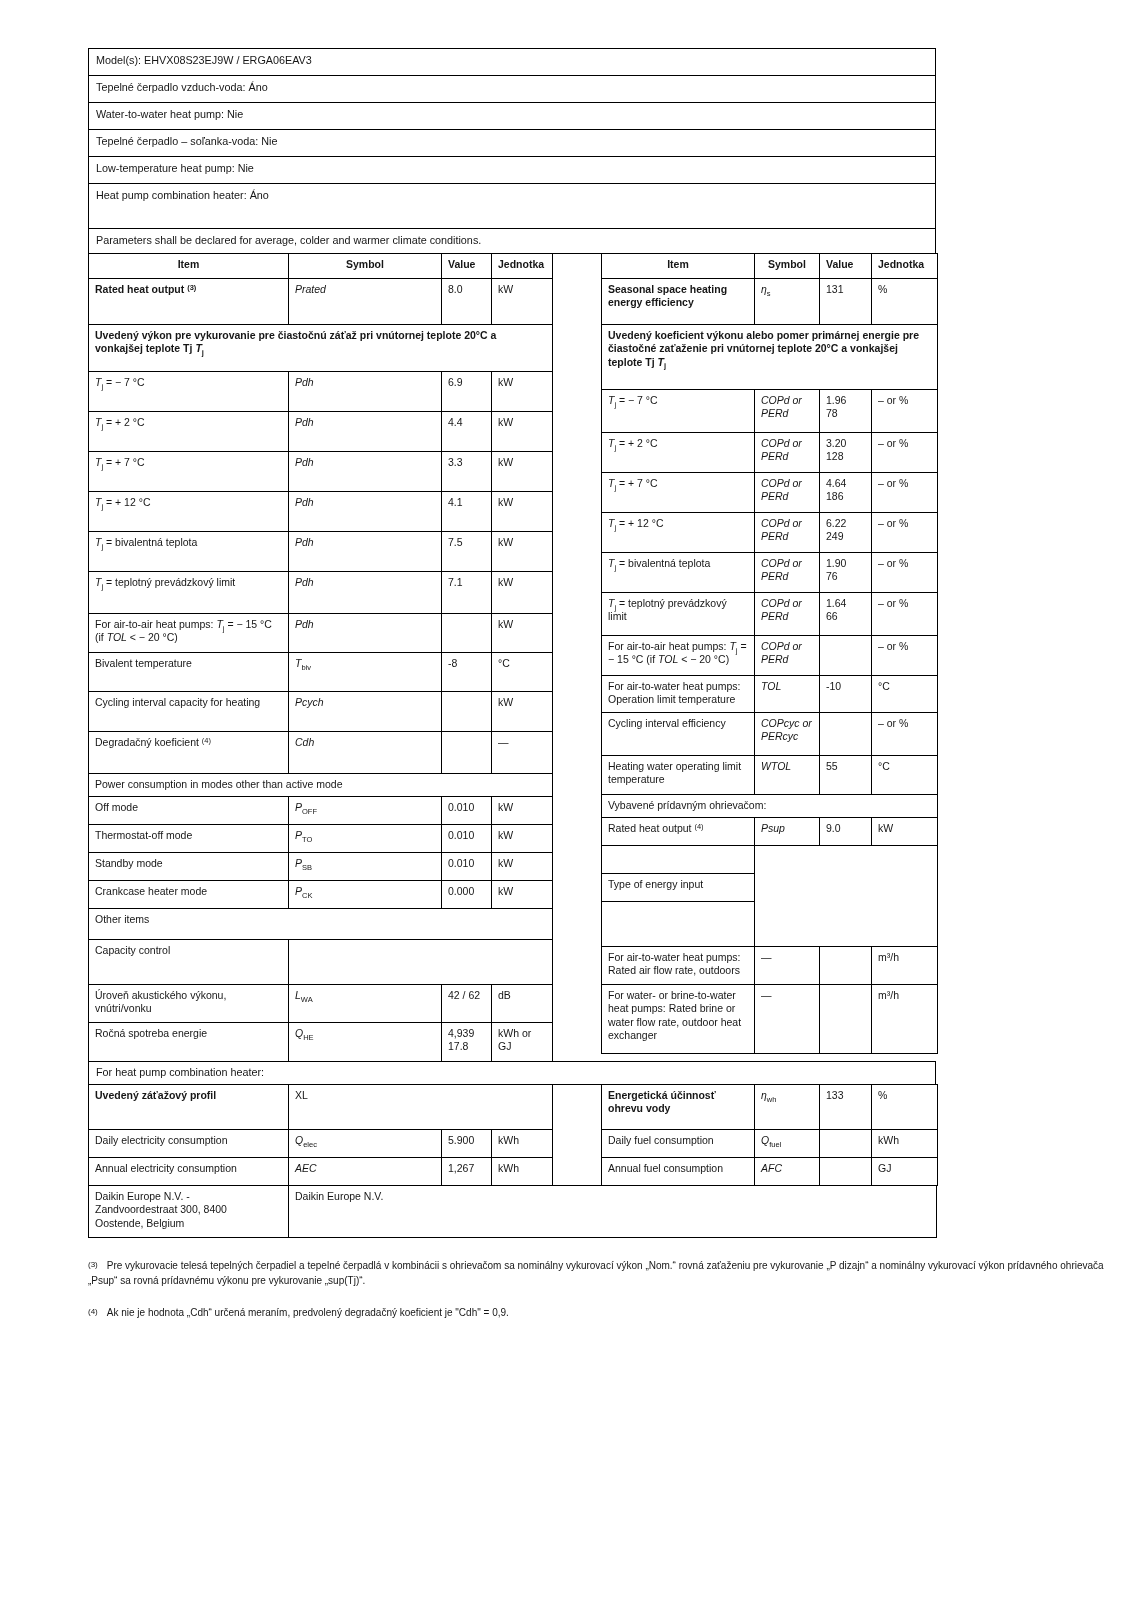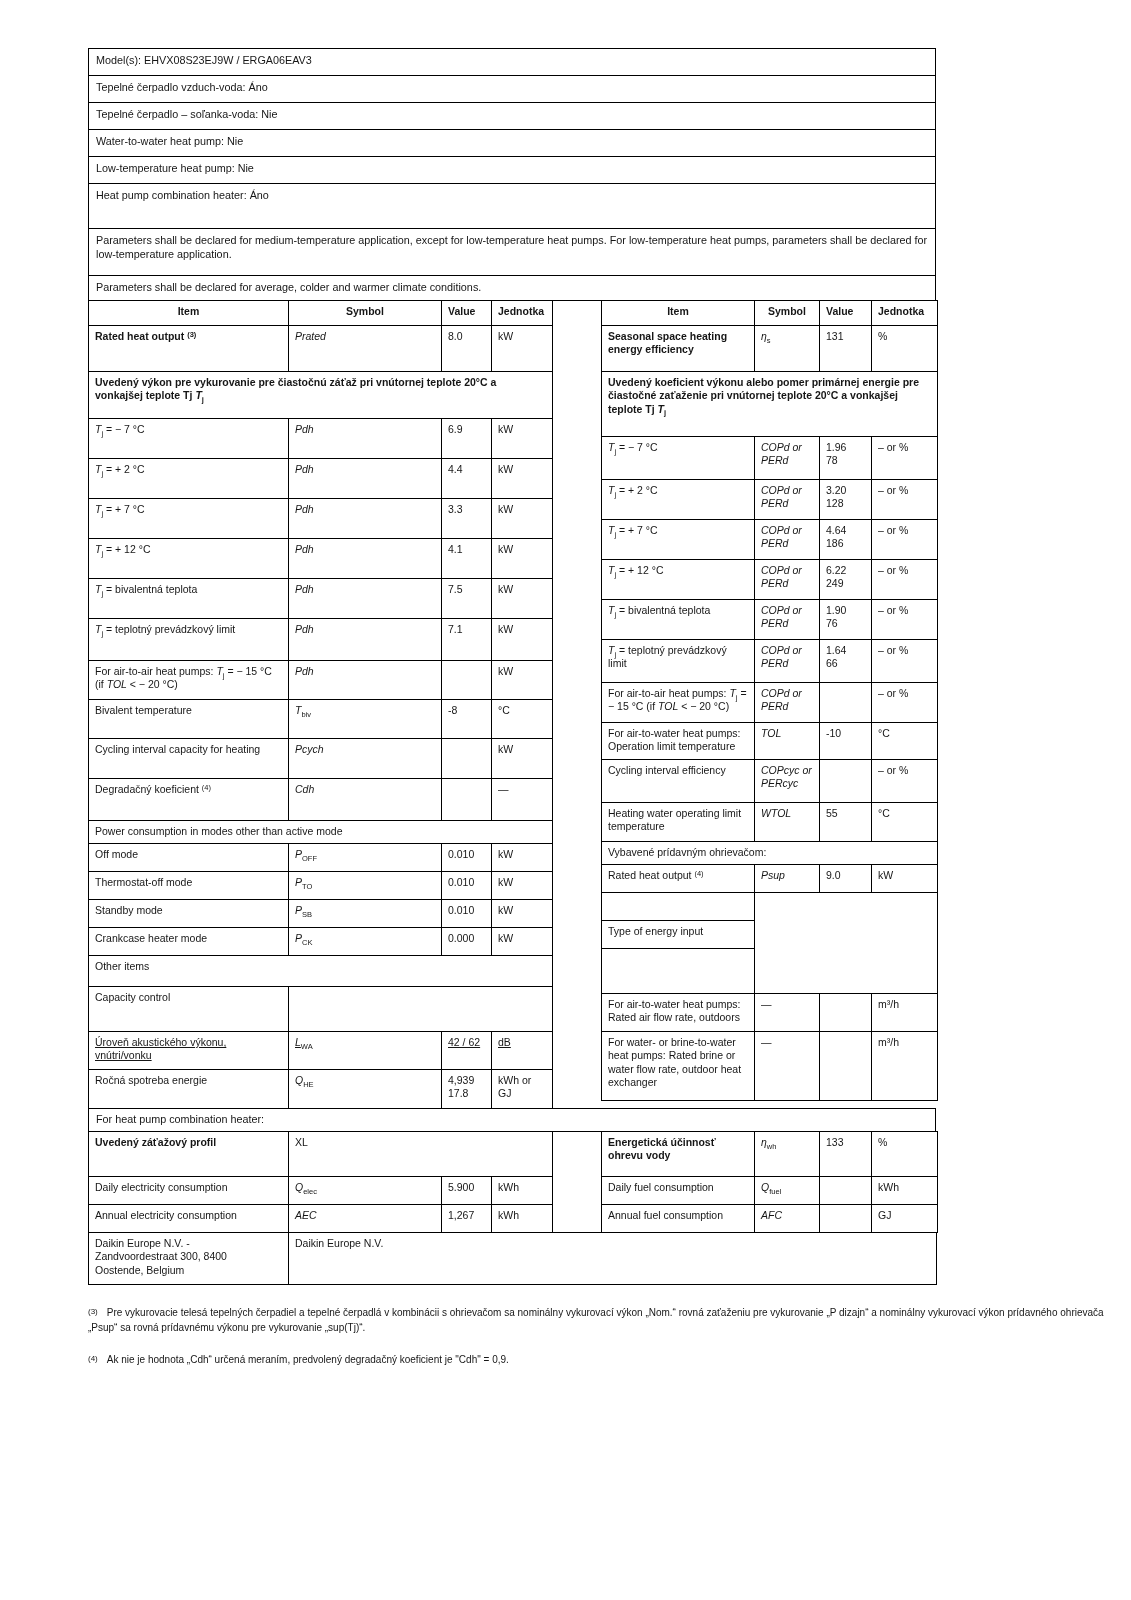"Tepelné čerpadlo – soľanka-voda: Nie" tr { order: before "Water-to-water heat pump: Nie" -> after "Water-to-water heat pump: Nie" }
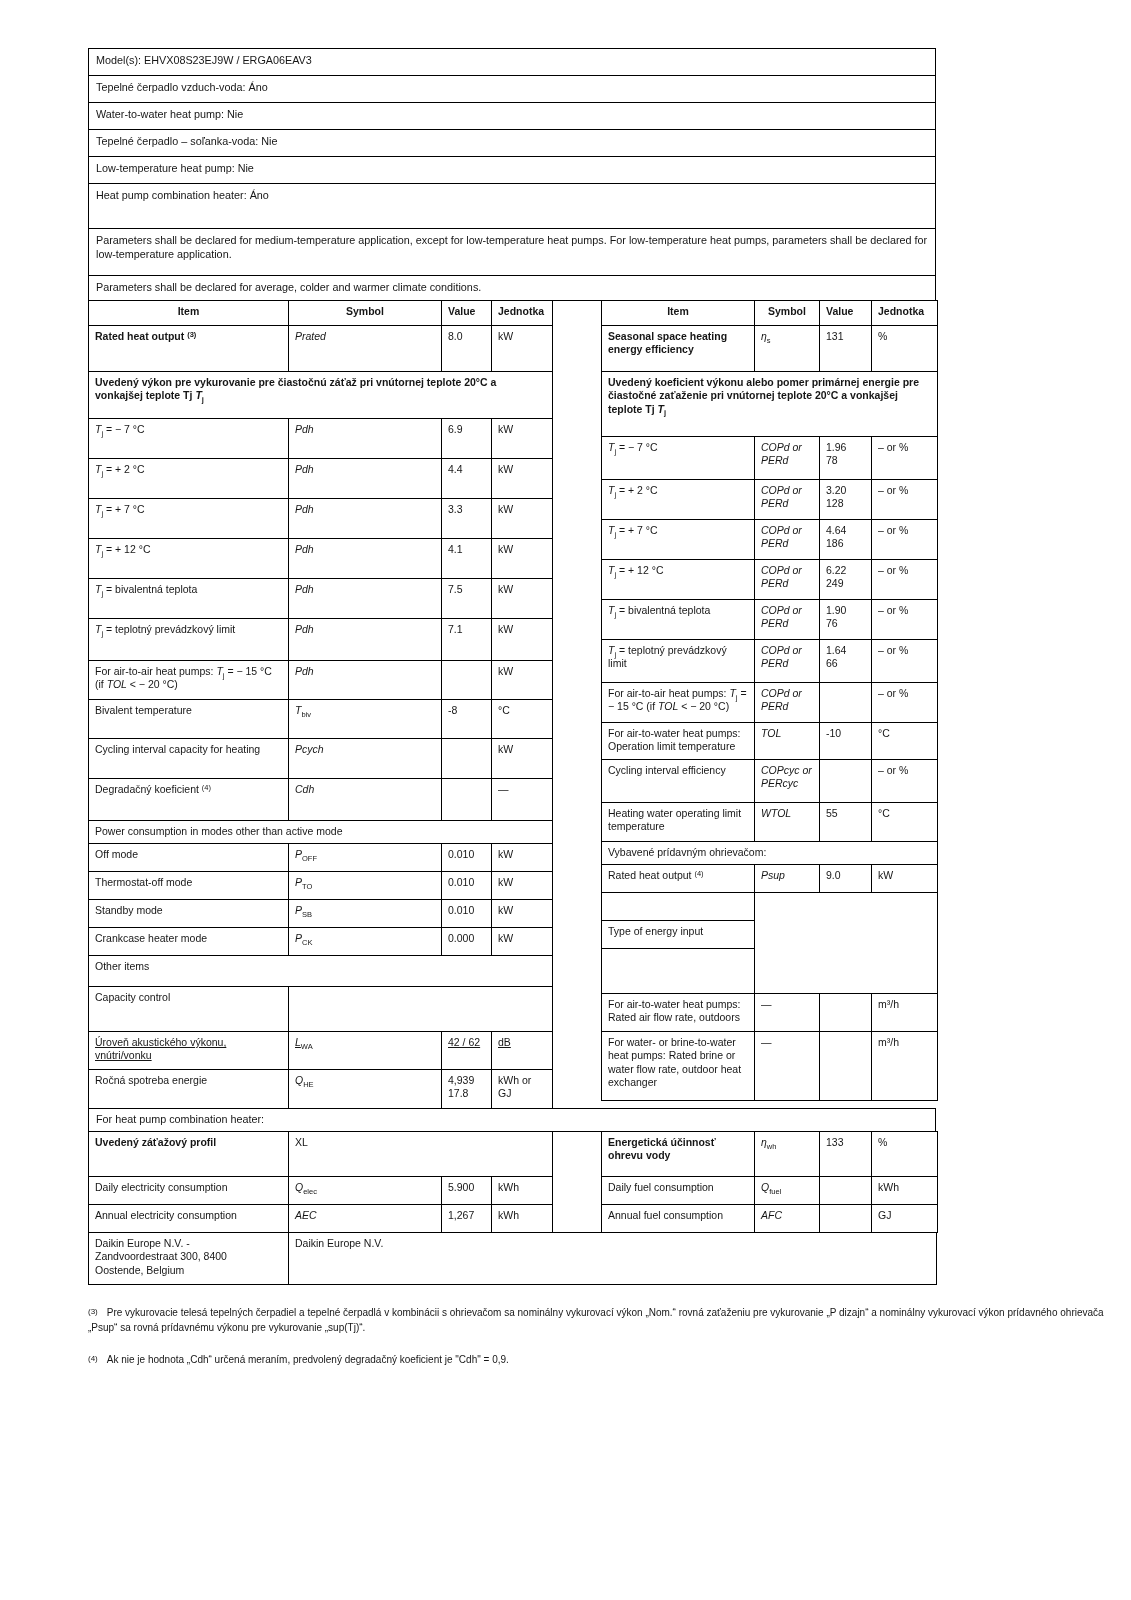"Parameters shall be declared for" tr { html: <tr> <td><span>Parameters shall be declared for medium-temperature application, except for low-temperature heat pumps. For low-temperature heat pumps, parameters shall be declared for low-temperature application.</span></td> </tr> -> none }
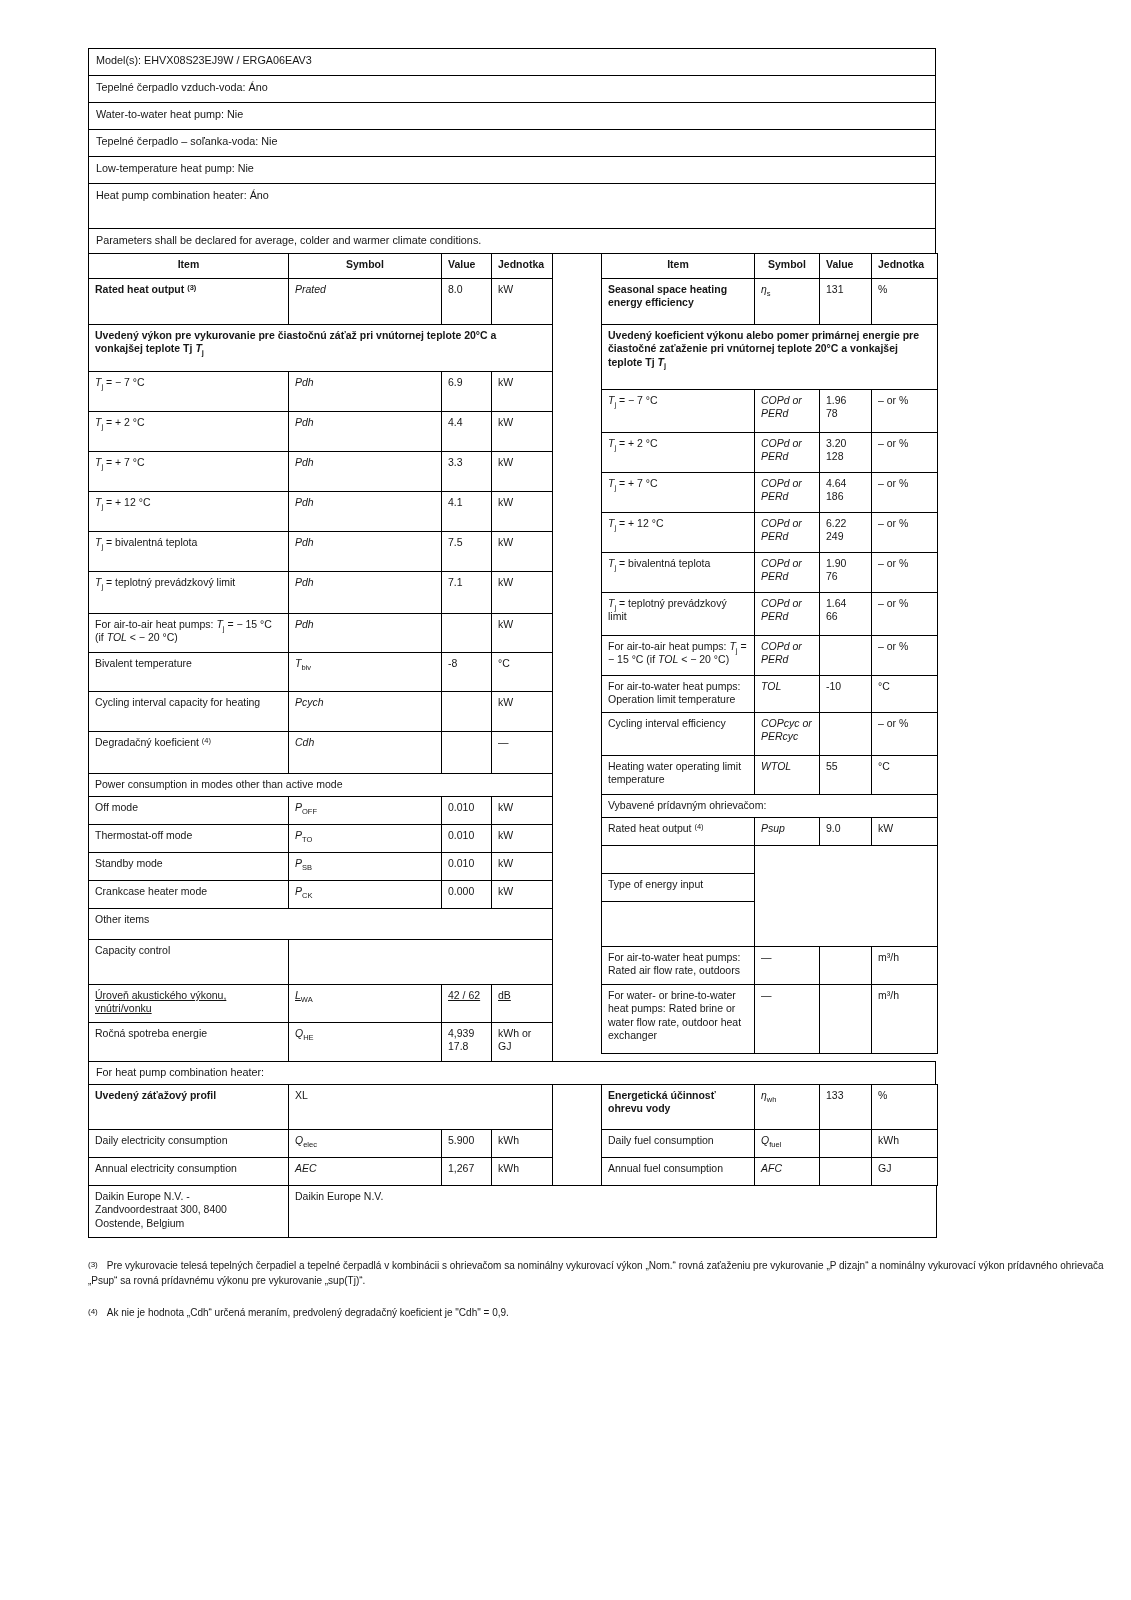"Úroveň akustického výkonu, vnútri/vonku" tr { text-decoration: underline -> none }
